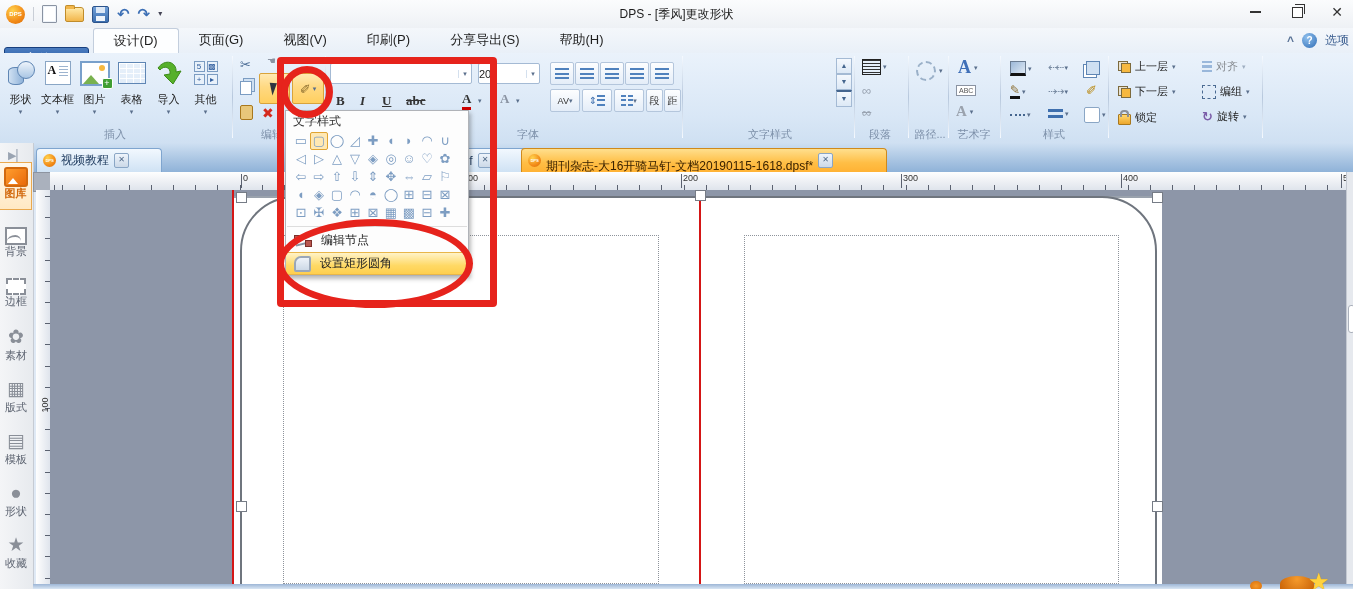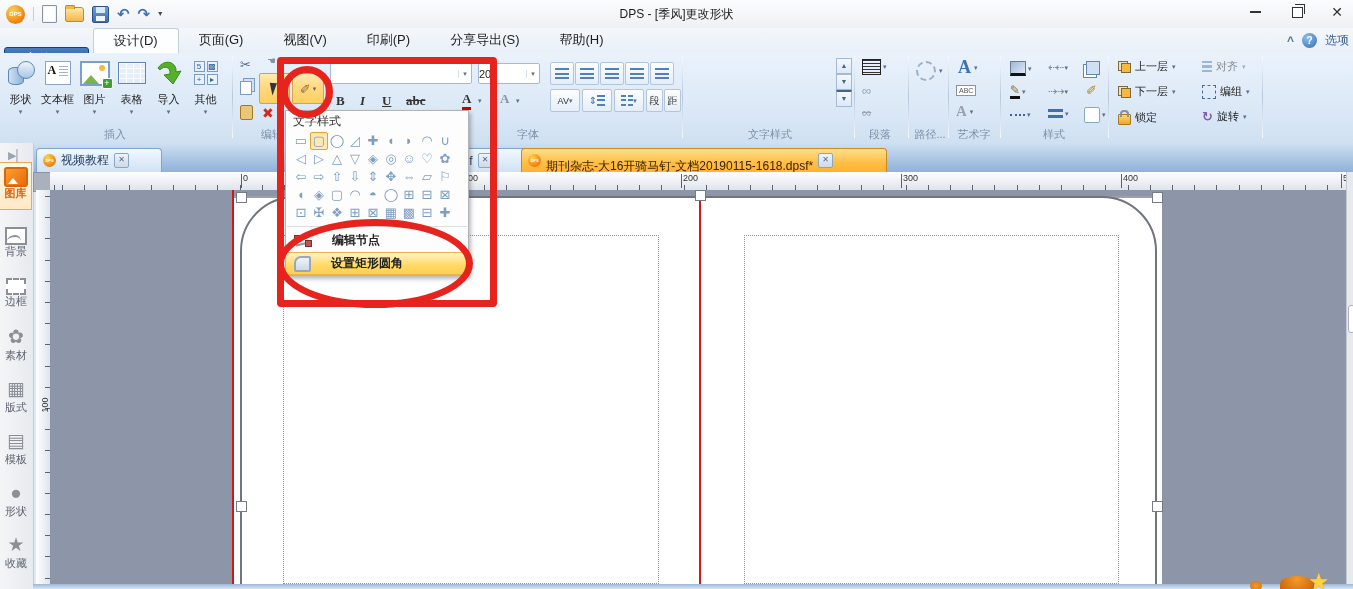"编辑节点" .mitem { font-weight: bold -> none; gap: 20px -> 9px }
